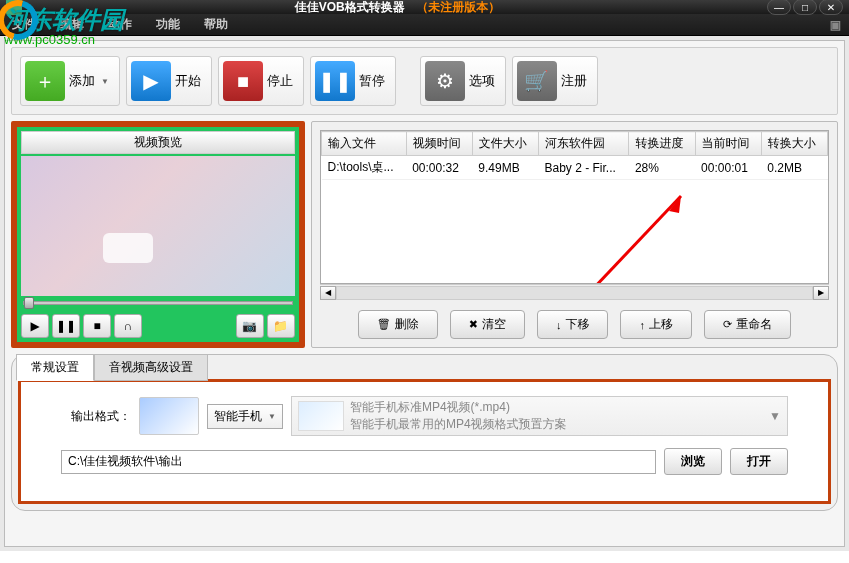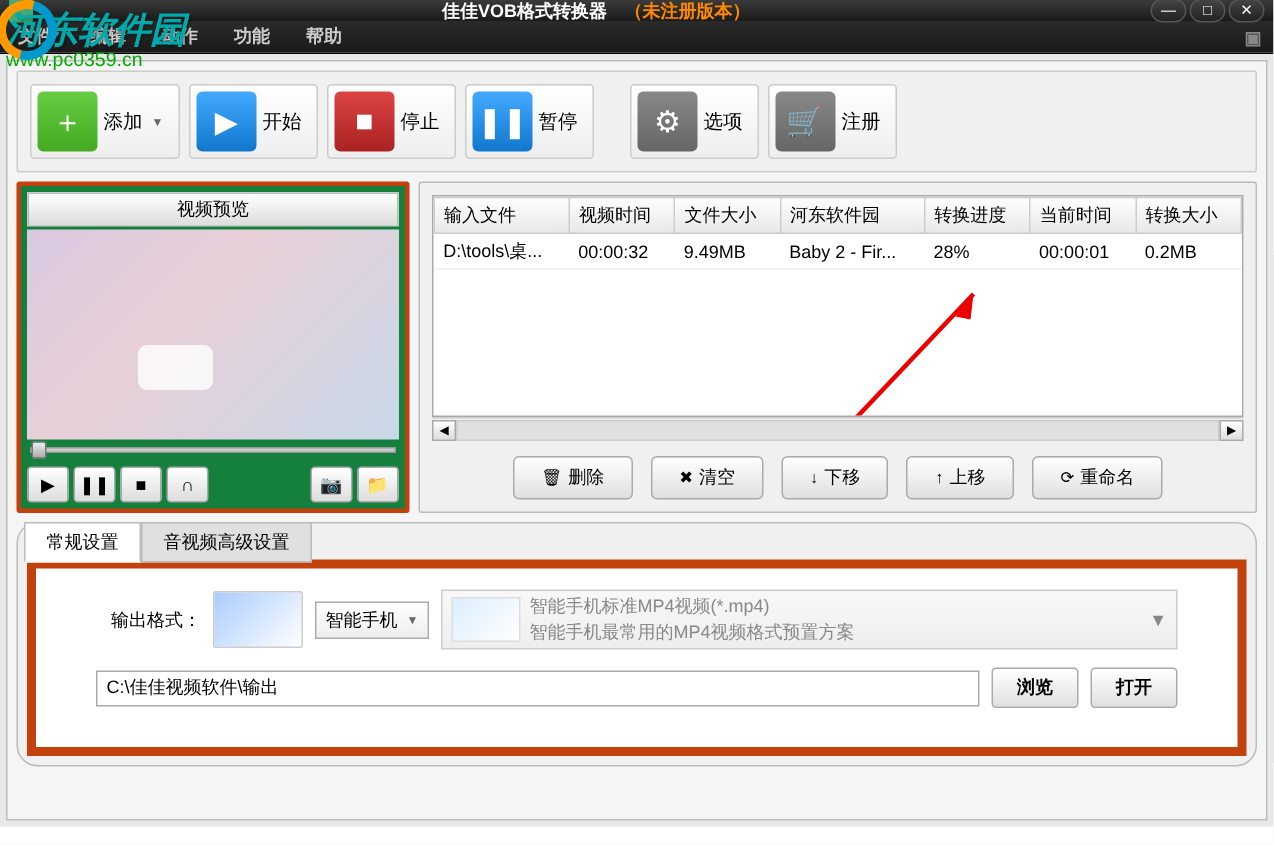"视频预览" .preview-panel { background: #15803d -> #22c55e; border: 3px solid #c2410c -> 6px solid #c2410c; width: 262px -> 294px }
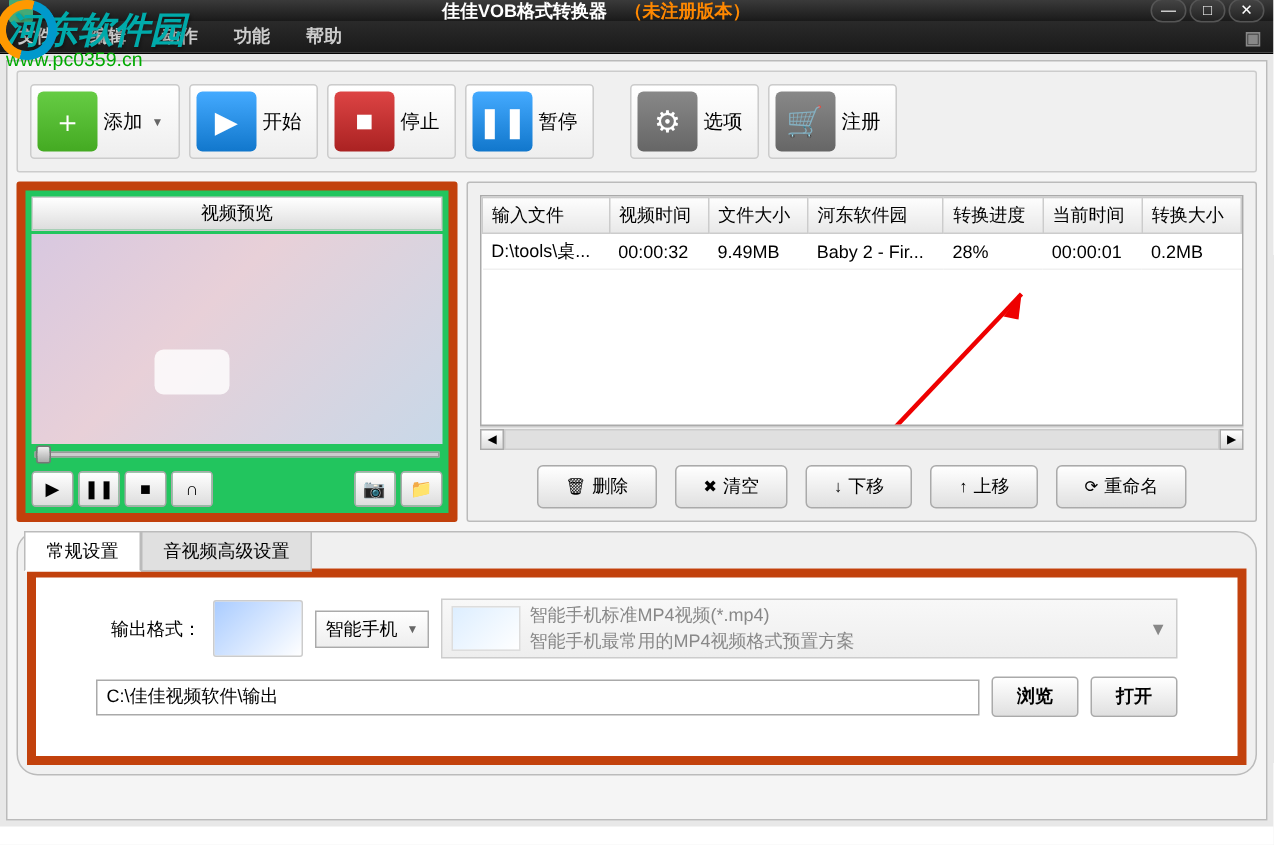"输出格式：" .tab-content { border: 6px solid #c2410c -> 3px solid #c2410c }
